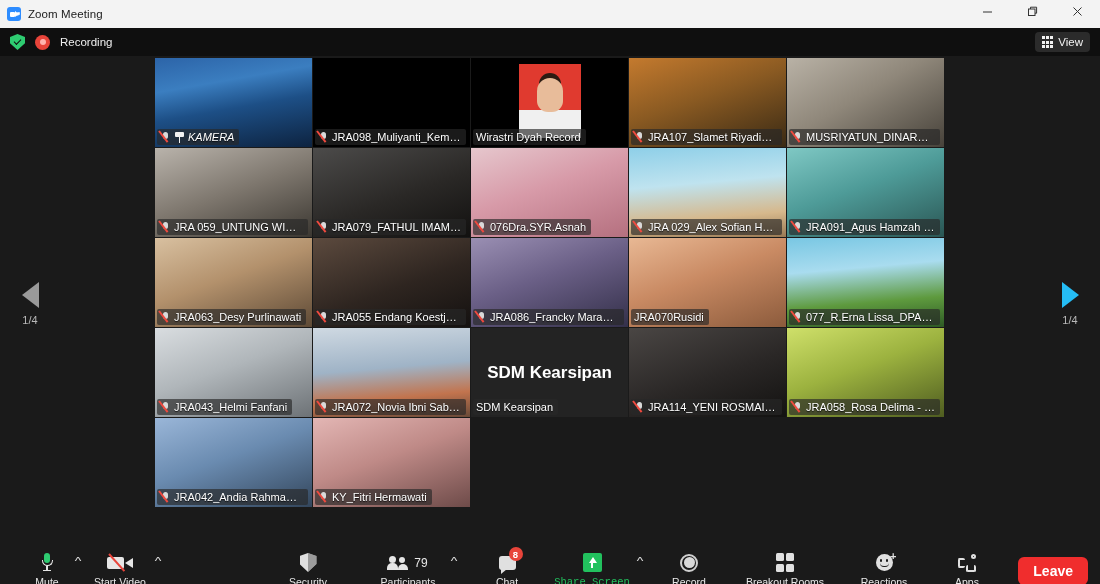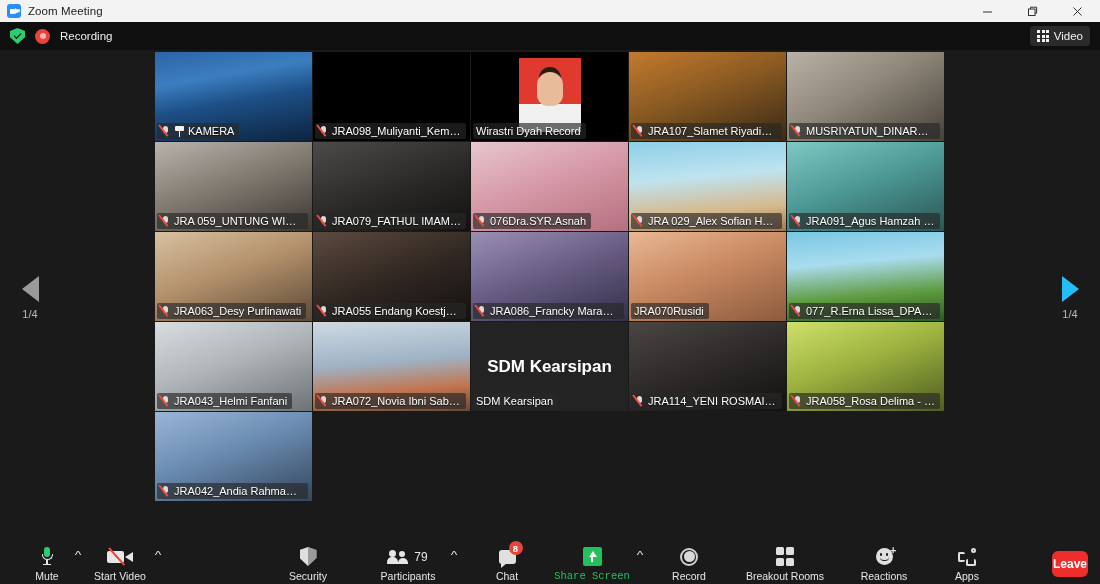"Zoom Meeting" .titlebar { height: 22px -> 28px }
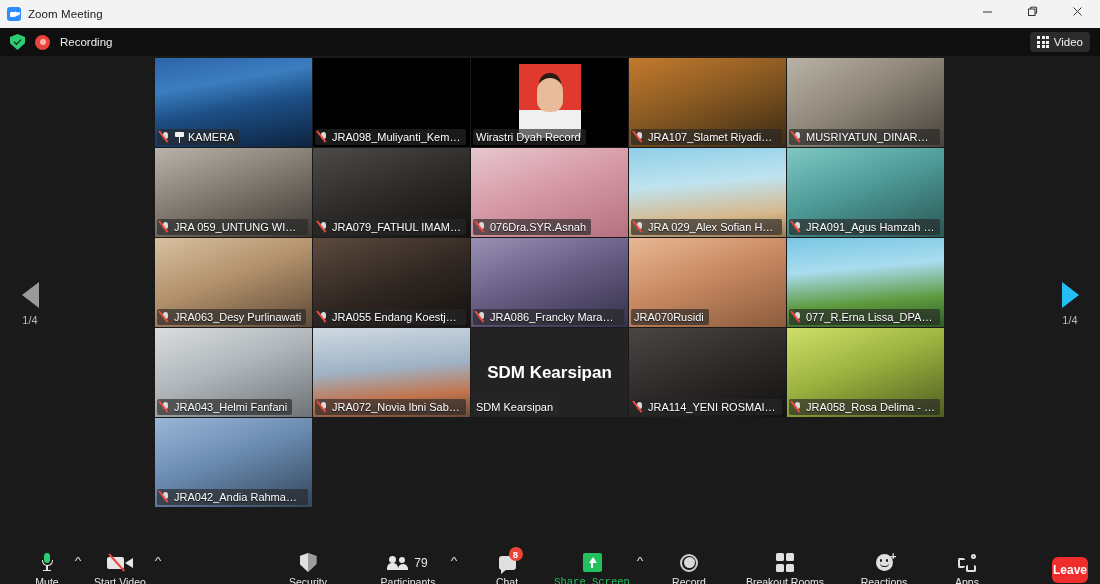"Video" span { text: Video -> View }
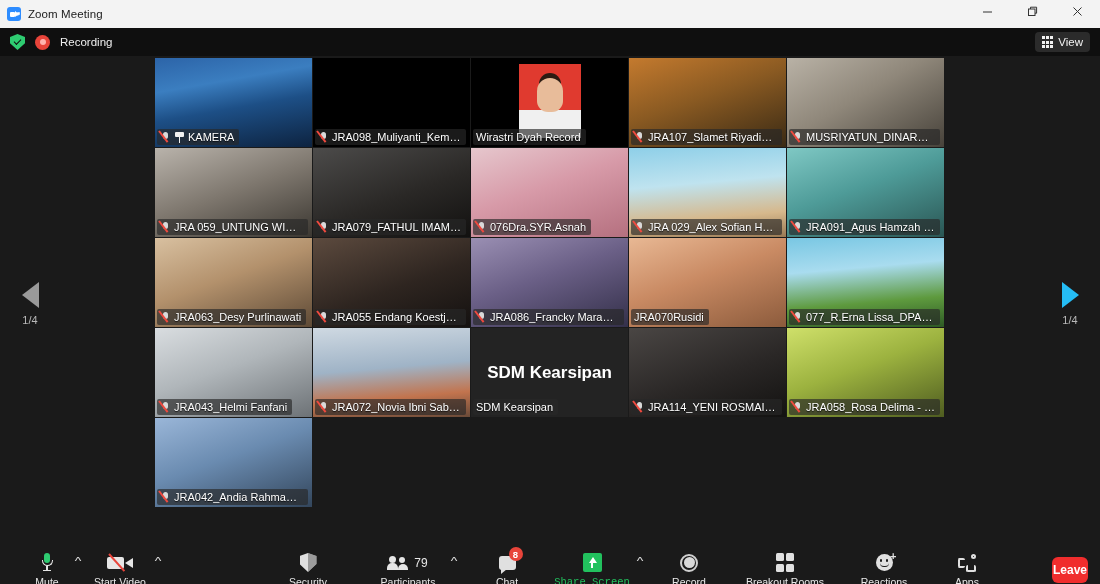"KAMERA" .tile.active { font-style: none -> italic }
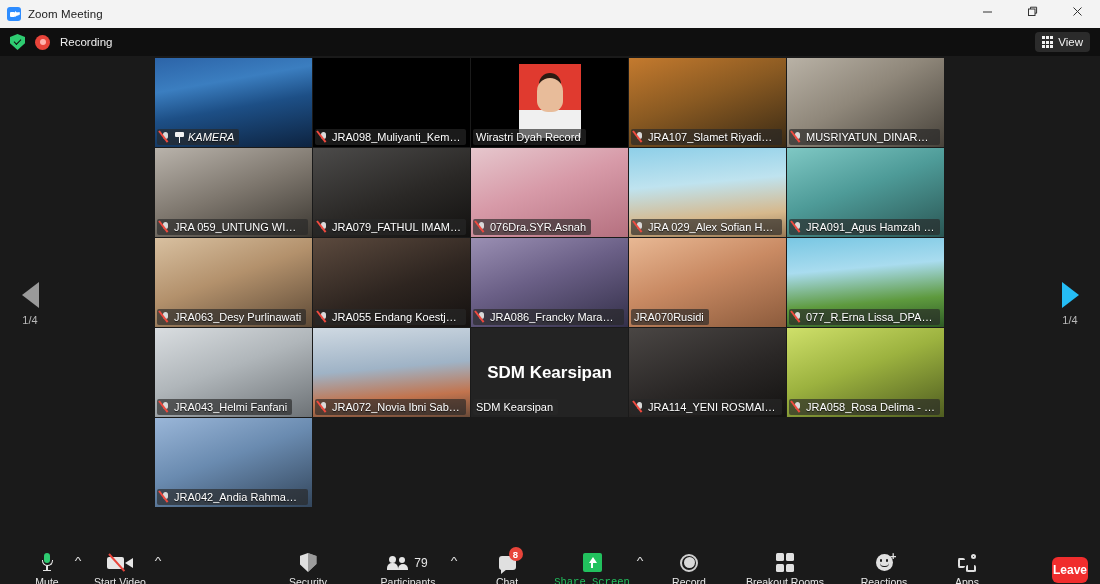"KY_Fitri Hermawati" div.tile { html: none -> <div> <div></div> <div> <span></span> <span>KY_Fitri Hermawati</span> </div> </div> }
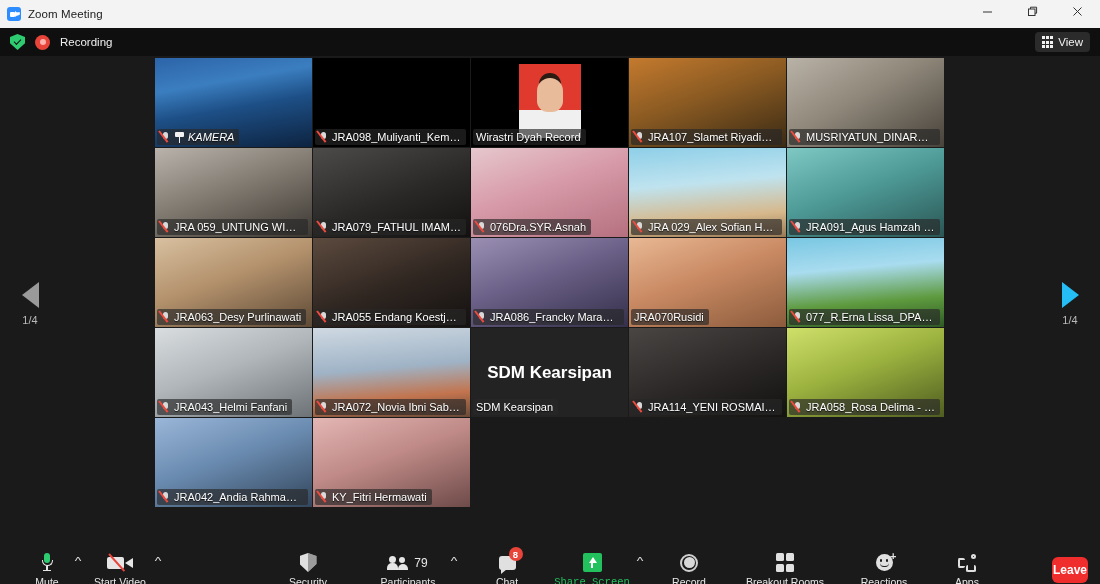"Leave" .leave { font-size: 12px -> 14px; padding: 6px 1px -> 6px 15px }
